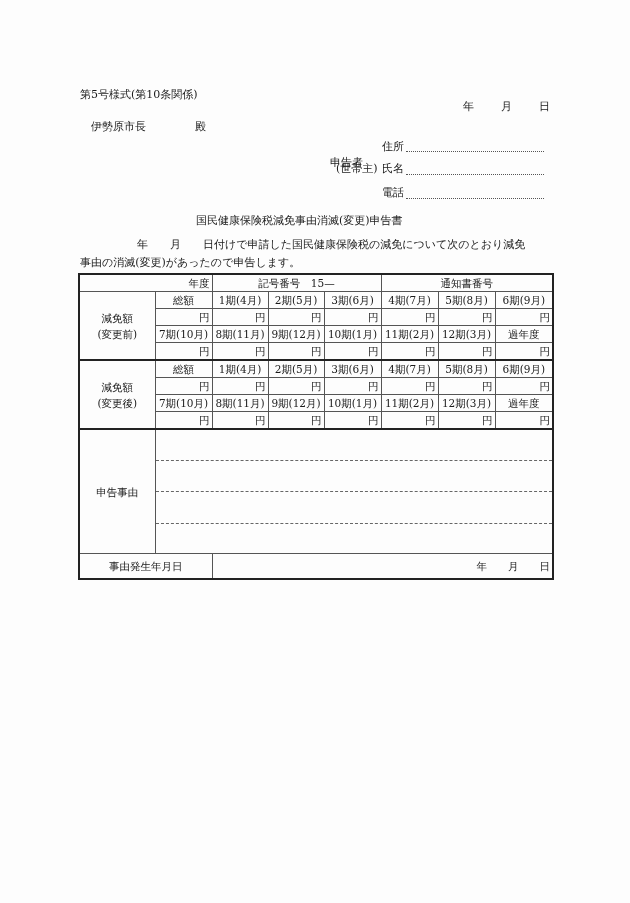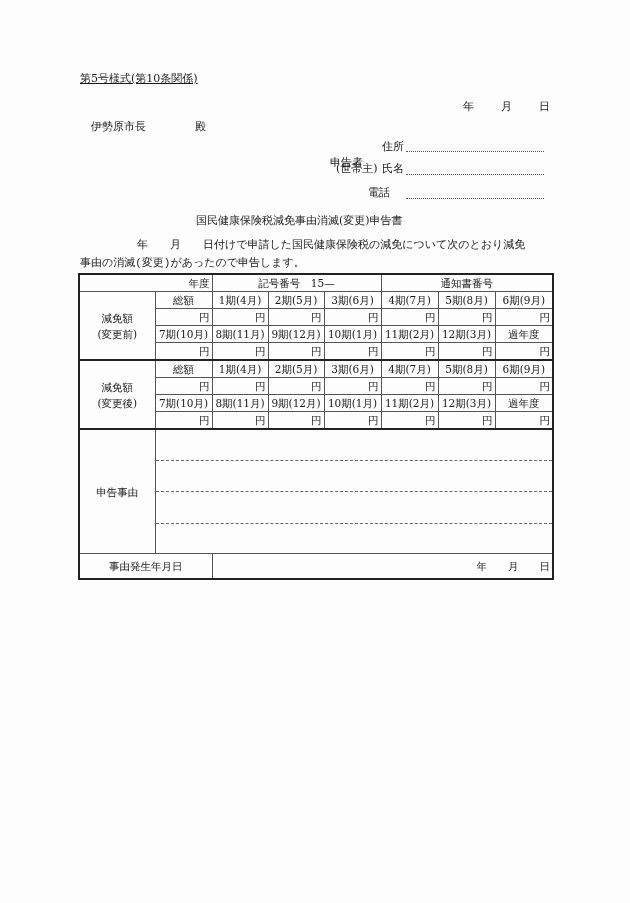"第5号様式(第10条関係)" div.abs { text-decoration: underline -> none; top: 72px -> 88px }
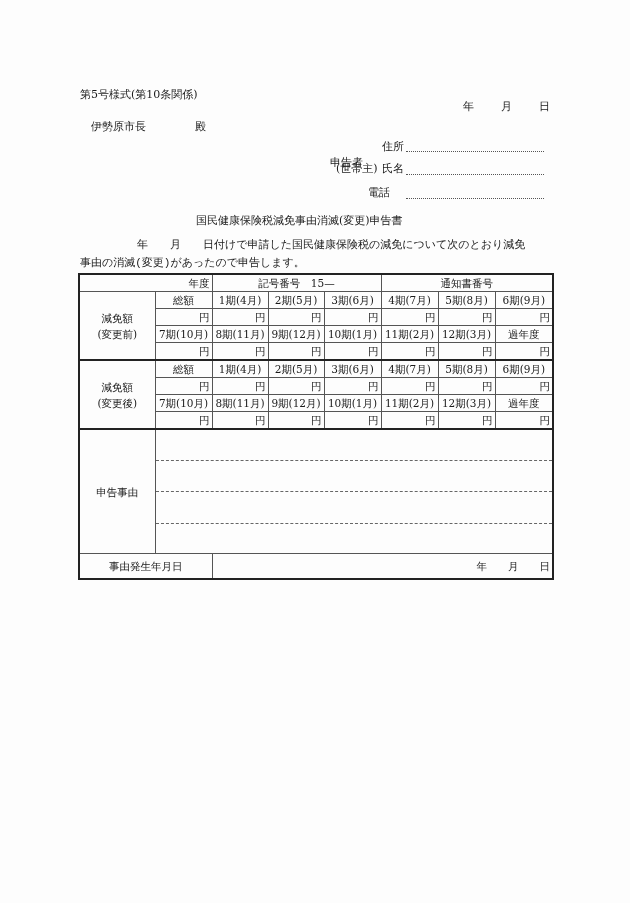"電話" div.abs { left: 368px -> 382px }
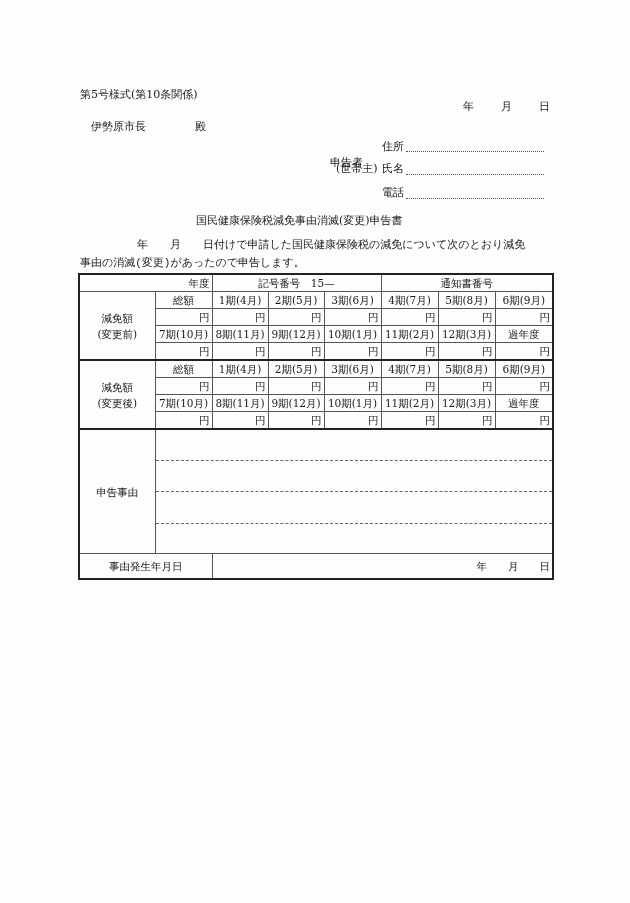"事由の消滅(変更)があったので申告します。" div.abs { font-family: Liberation Mono, monospace -> none }
